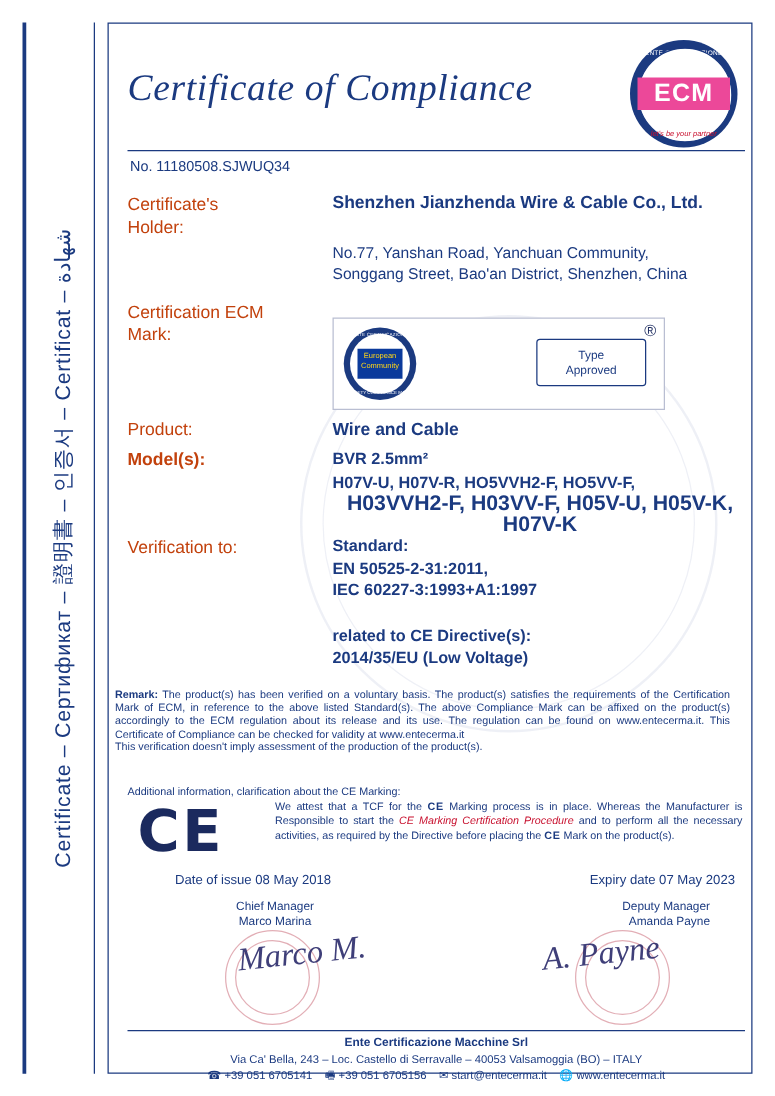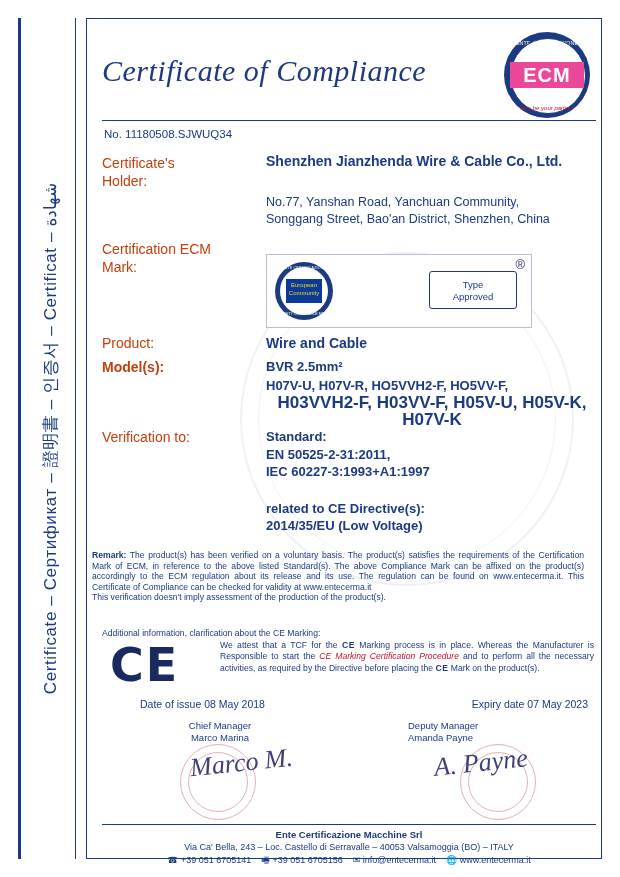"Deputy Manager" .sig-right { text-align: left -> right }
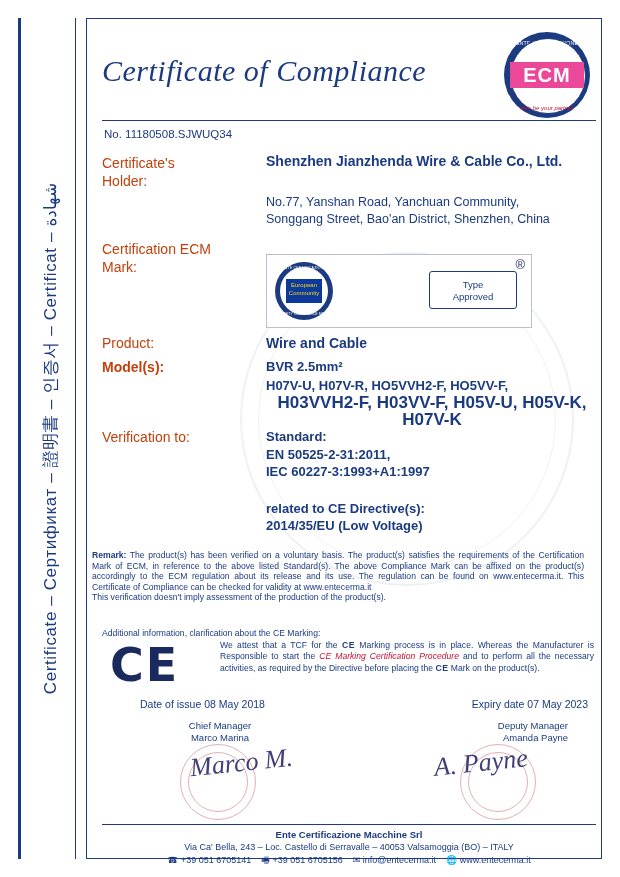"info@entecerma.it" span { text: info@entecerma.it -> start@entecerma.it }
